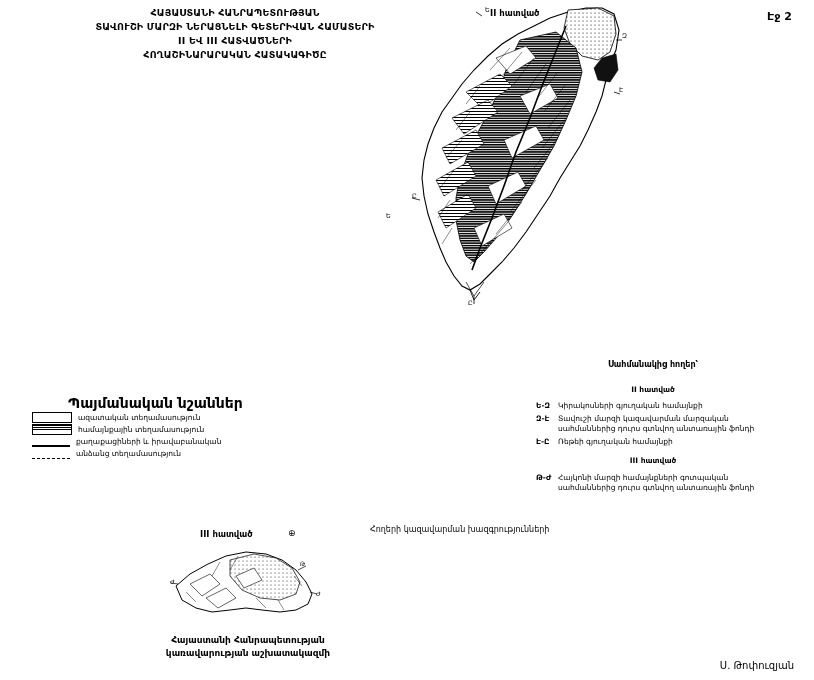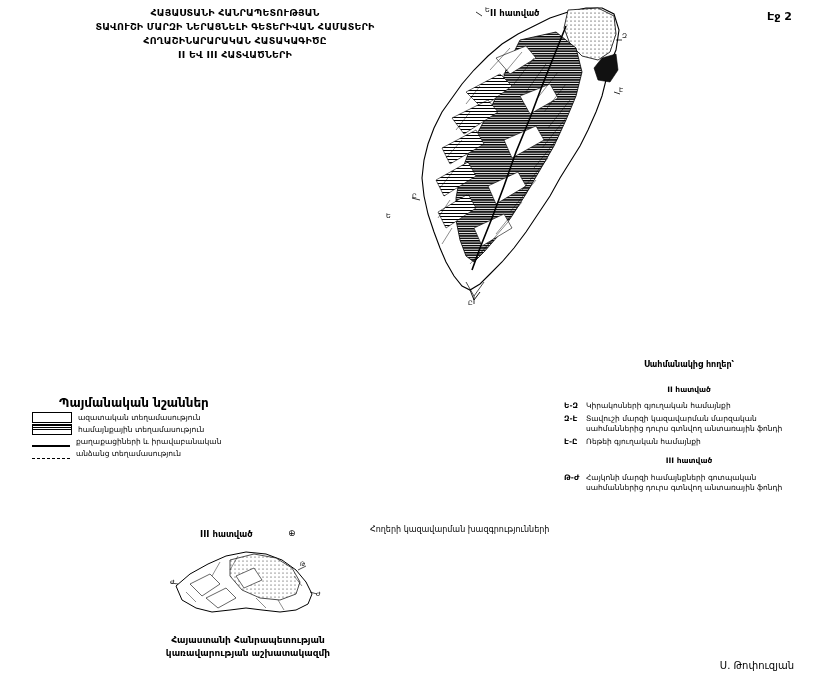"ՀՈՂԱՇԻՆԱՐԱՐԱԿԱՆ ՀԱՏԱԿԱԳԻԾԸ" div { order: before "II ԵՎ III ՀԱՏՎԱԾՆԵՐԻ" -> after "II ԵՎ III ՀԱՏՎԱԾՆԵՐԻ" }
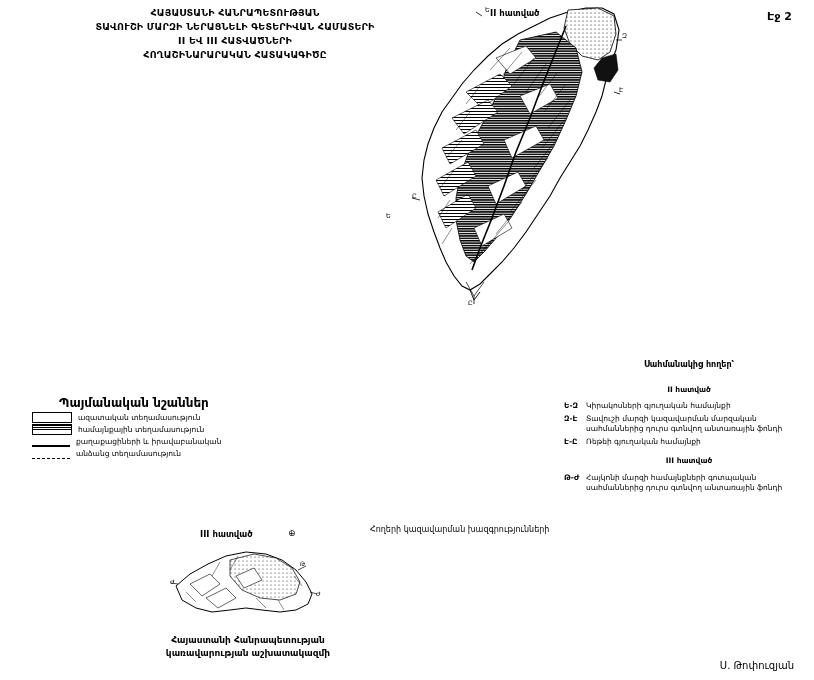"Սահմանակից հողեր՝" #codes { left: 564px -> 528px }
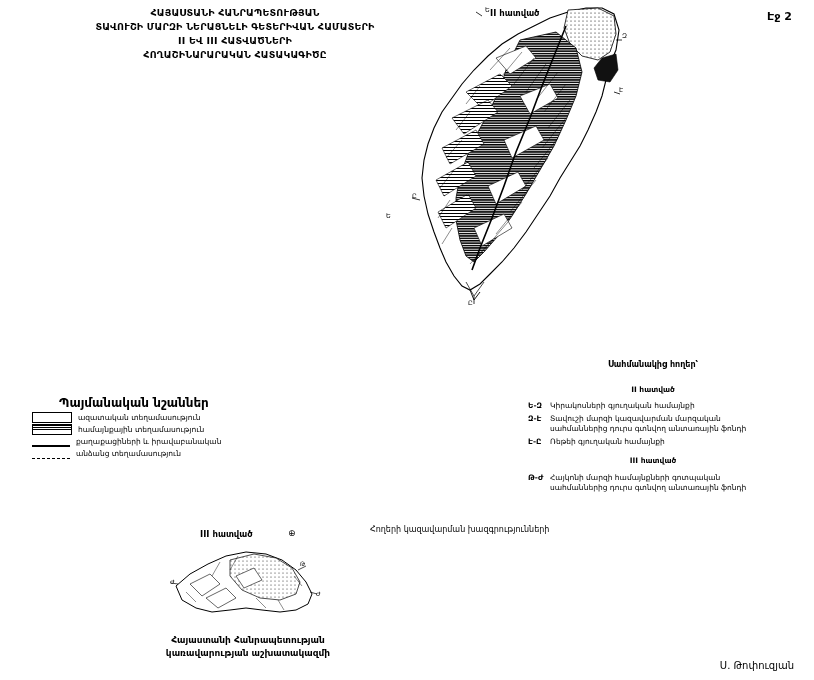"Պայմանական նշաններ" #legend .legend-title { font-size: 12px -> 14px; margin-left: 27px -> 36px }
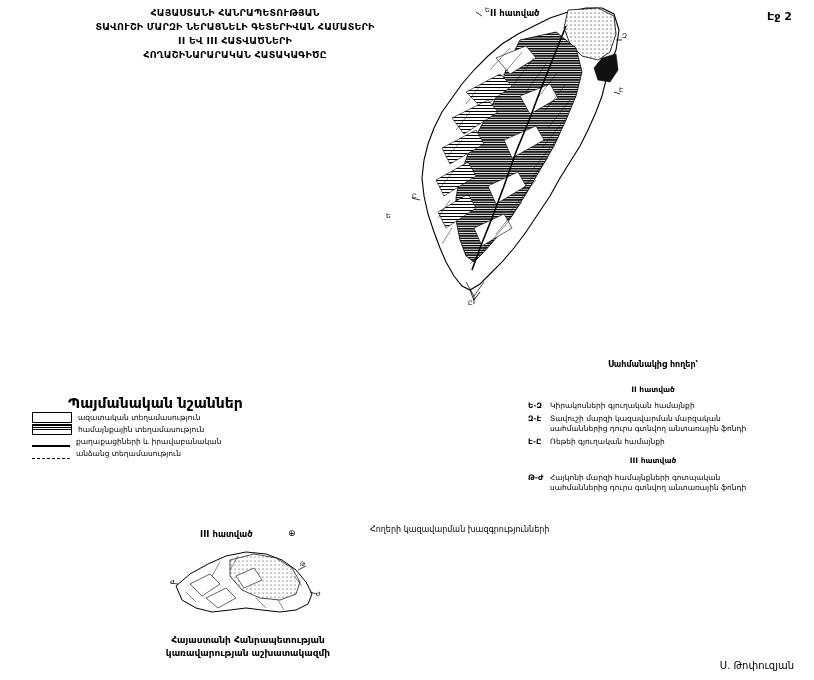"Ե-Զ" #codes .code-row { margin-left: none -> 8px }
